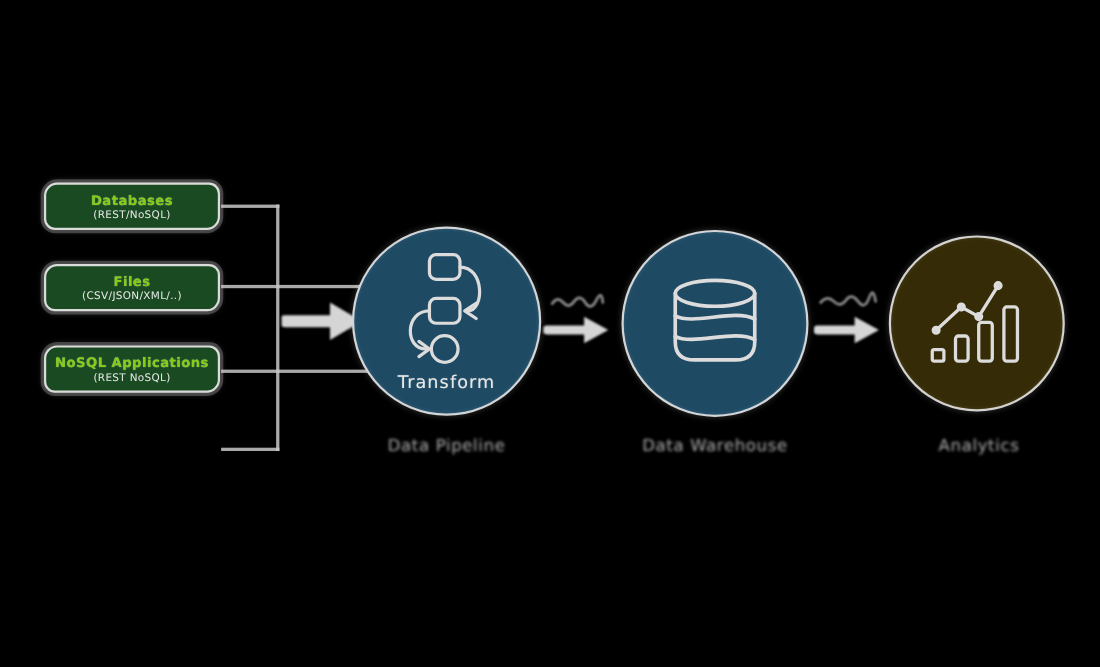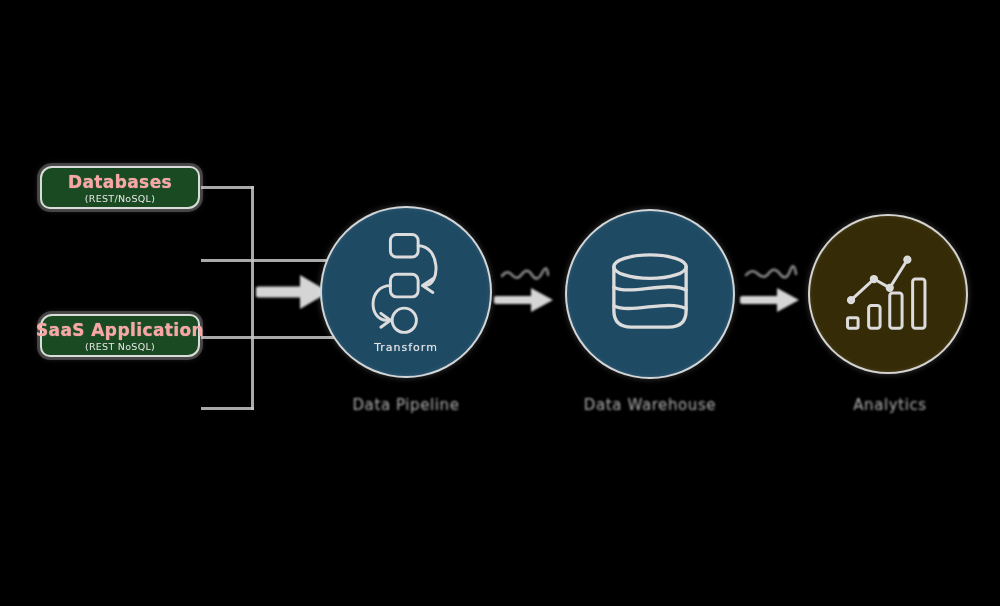"Databases" .src-title { color: #fca5a5 -> #84cc16; font-size: 17px -> 12px }
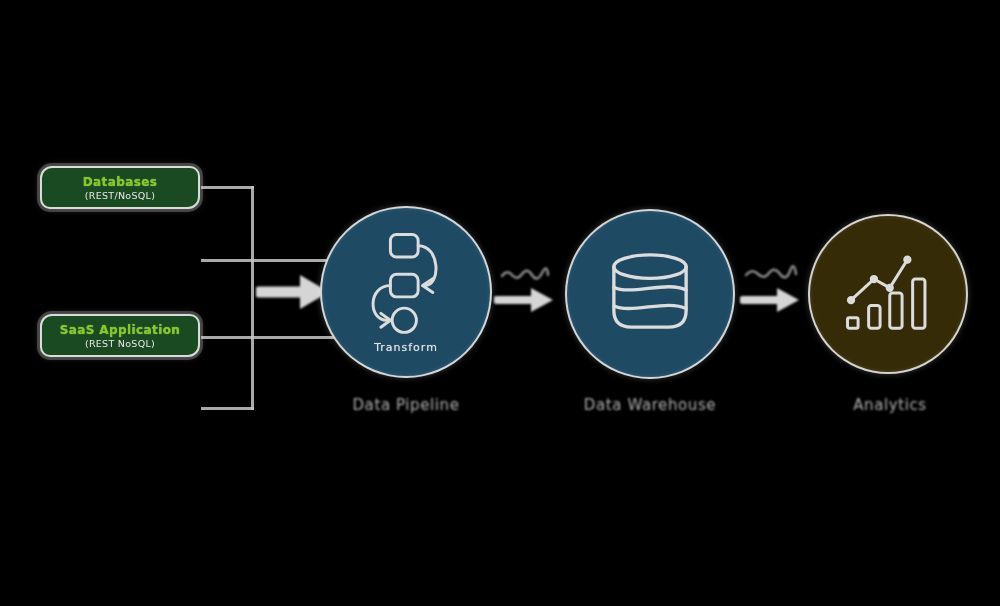"Files" div.src-box { html: none -> <div> <div>Files</div> <div>(CSV/JSON/XML/..)</div> </div> }
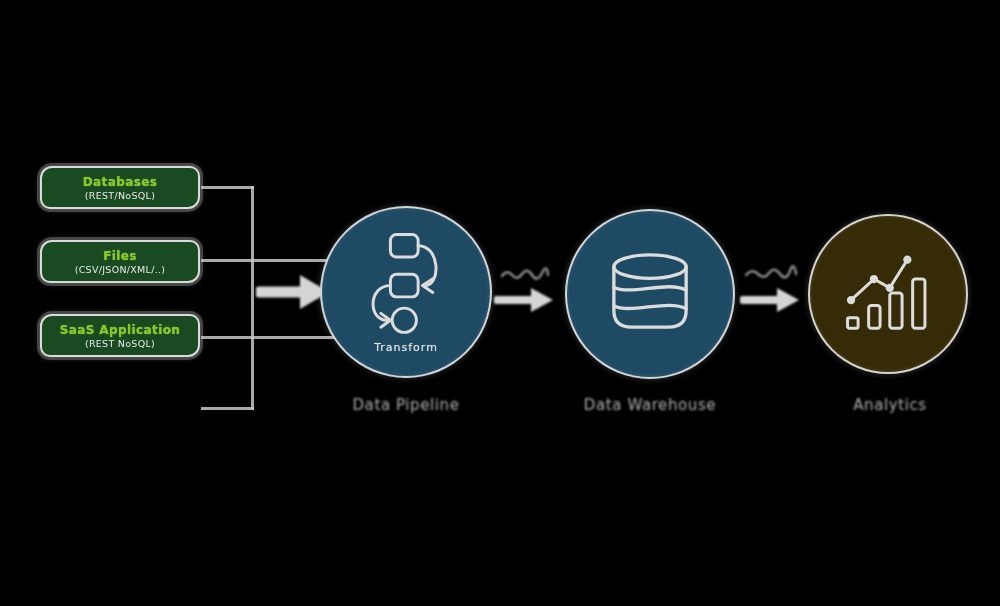"SaaS Application" div.src-title { text: SaaS Application -> NoSQL Applications }
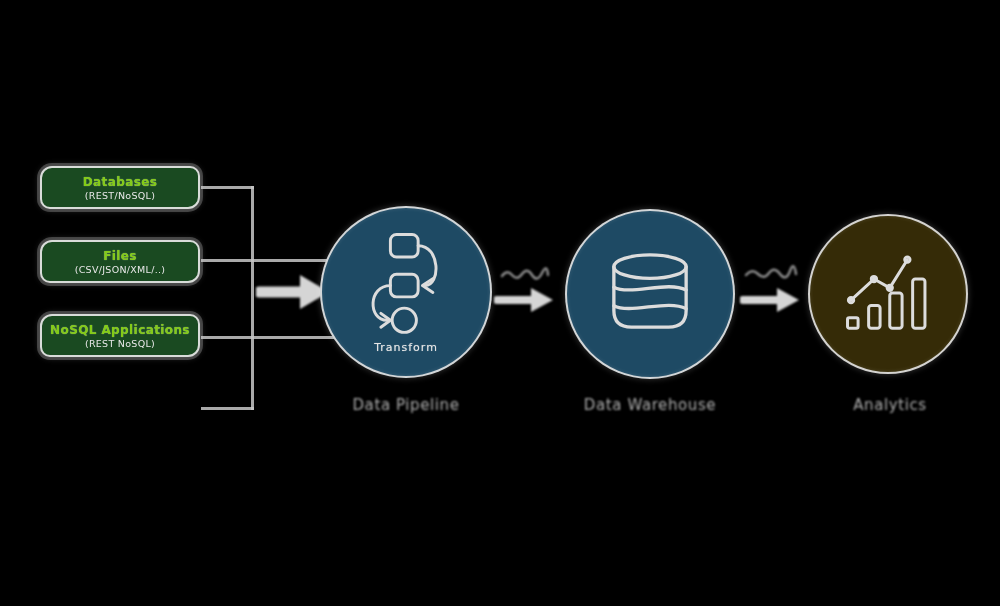"Transform" .inner-label { font-size: 11px -> 16px }
